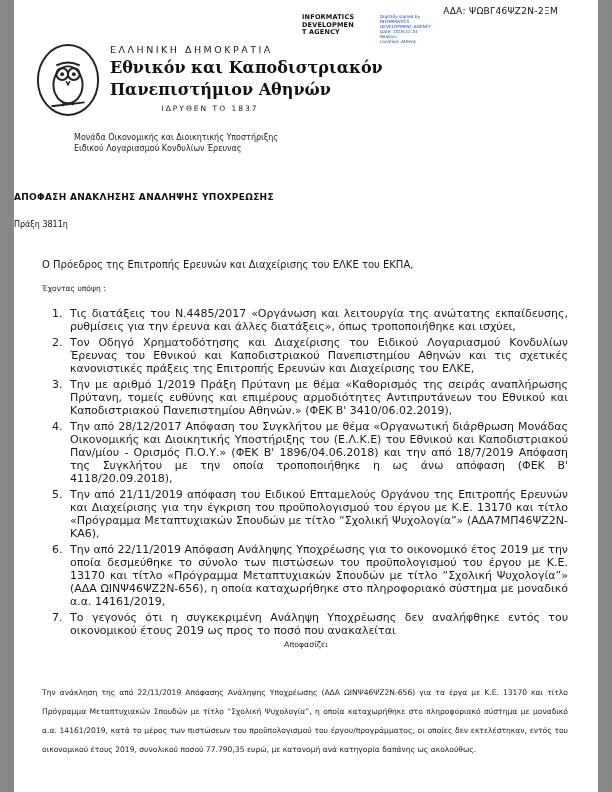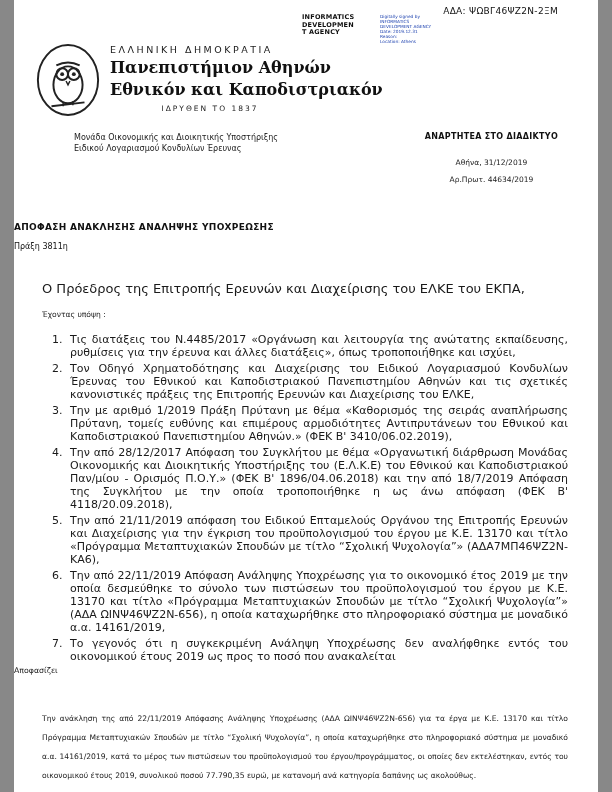"Πανεπιστήμιον Αθηνών" div.univ-name { order: before "Εθνικόν και Καποδιστριακόν" -> after "Εθνικόν και Καποδιστριακόν" }
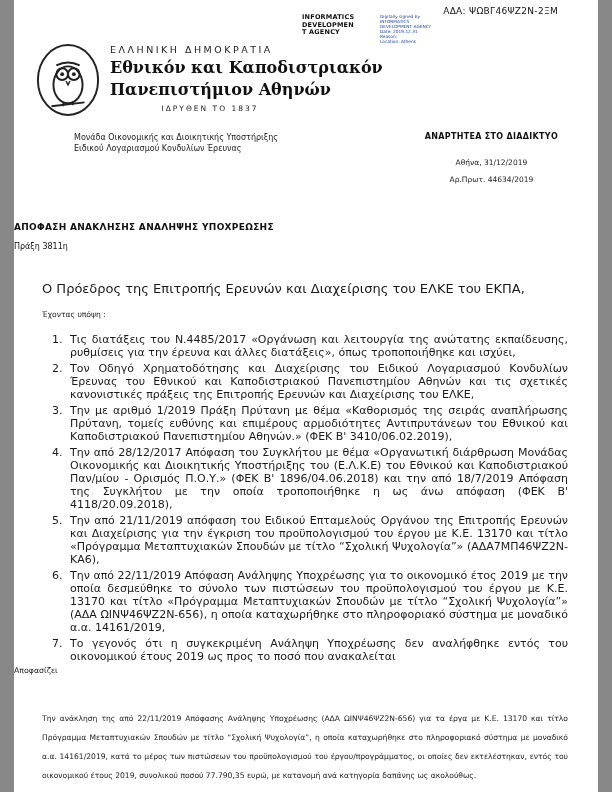"ΑΝΑΡΤΗΤΕΑ ΣΤΟ ΔΙΑΔΙΚΤΥΟ" div.right-block { html: <div> <div>ΑΝΑΡΤΗΤΕΑ ΣΤΟ ΔΙΑΔΙΚΤΥΟ</div> <div>Αθήνα, 31/12/2019</div> <div>Αρ.Πρωτ. 44634/2019</div> </div> -> none }
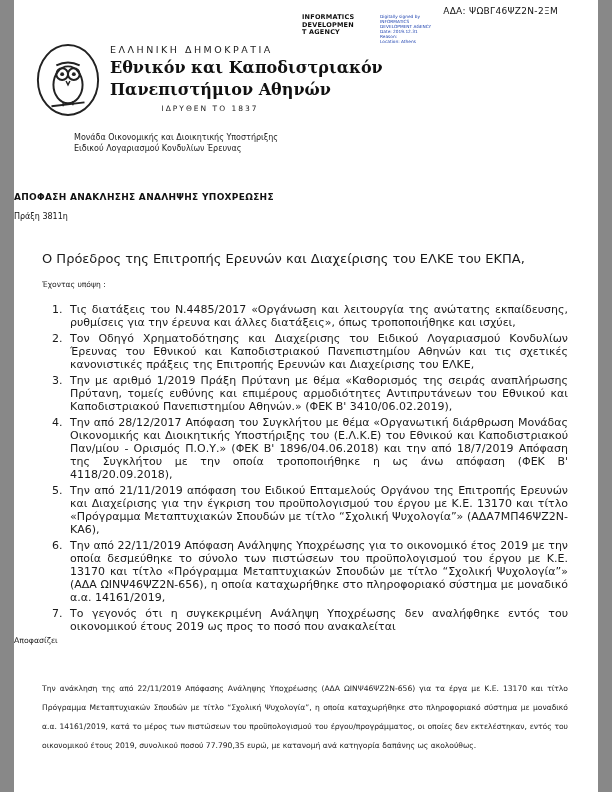"Πράξη 3811η" .title2 { margin-top: 10px -> 18px }
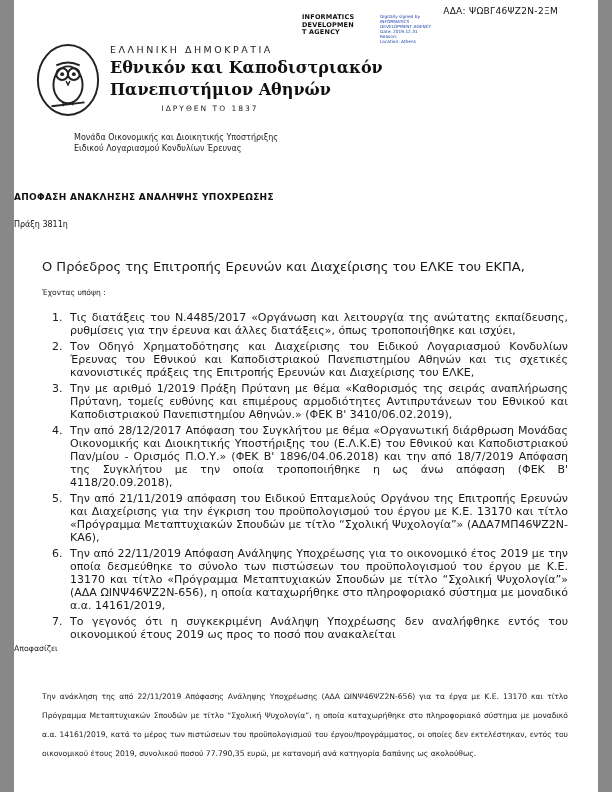"Ο Πρόεδρος της Επιτροπής Ερευνών" .intro { font-size: 13px -> 10px }
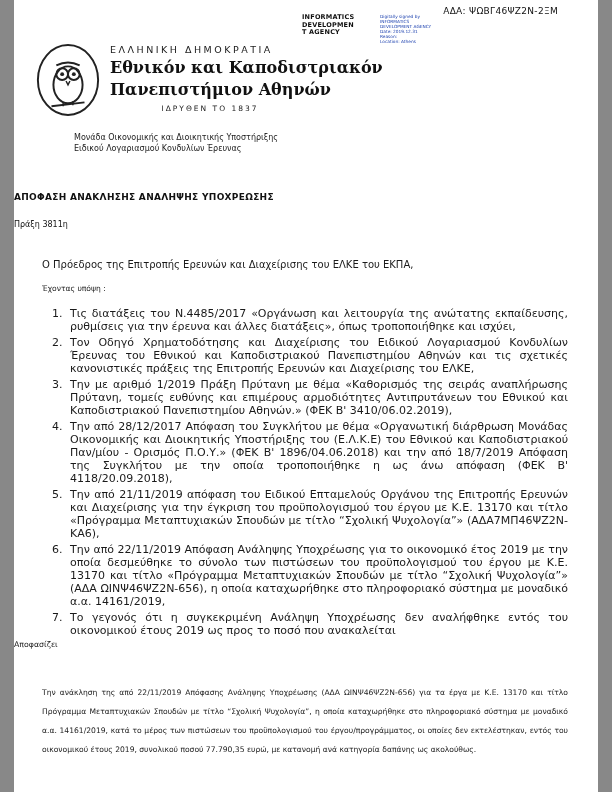"Αποφασίζει" .decides { text-align: left -> center }
